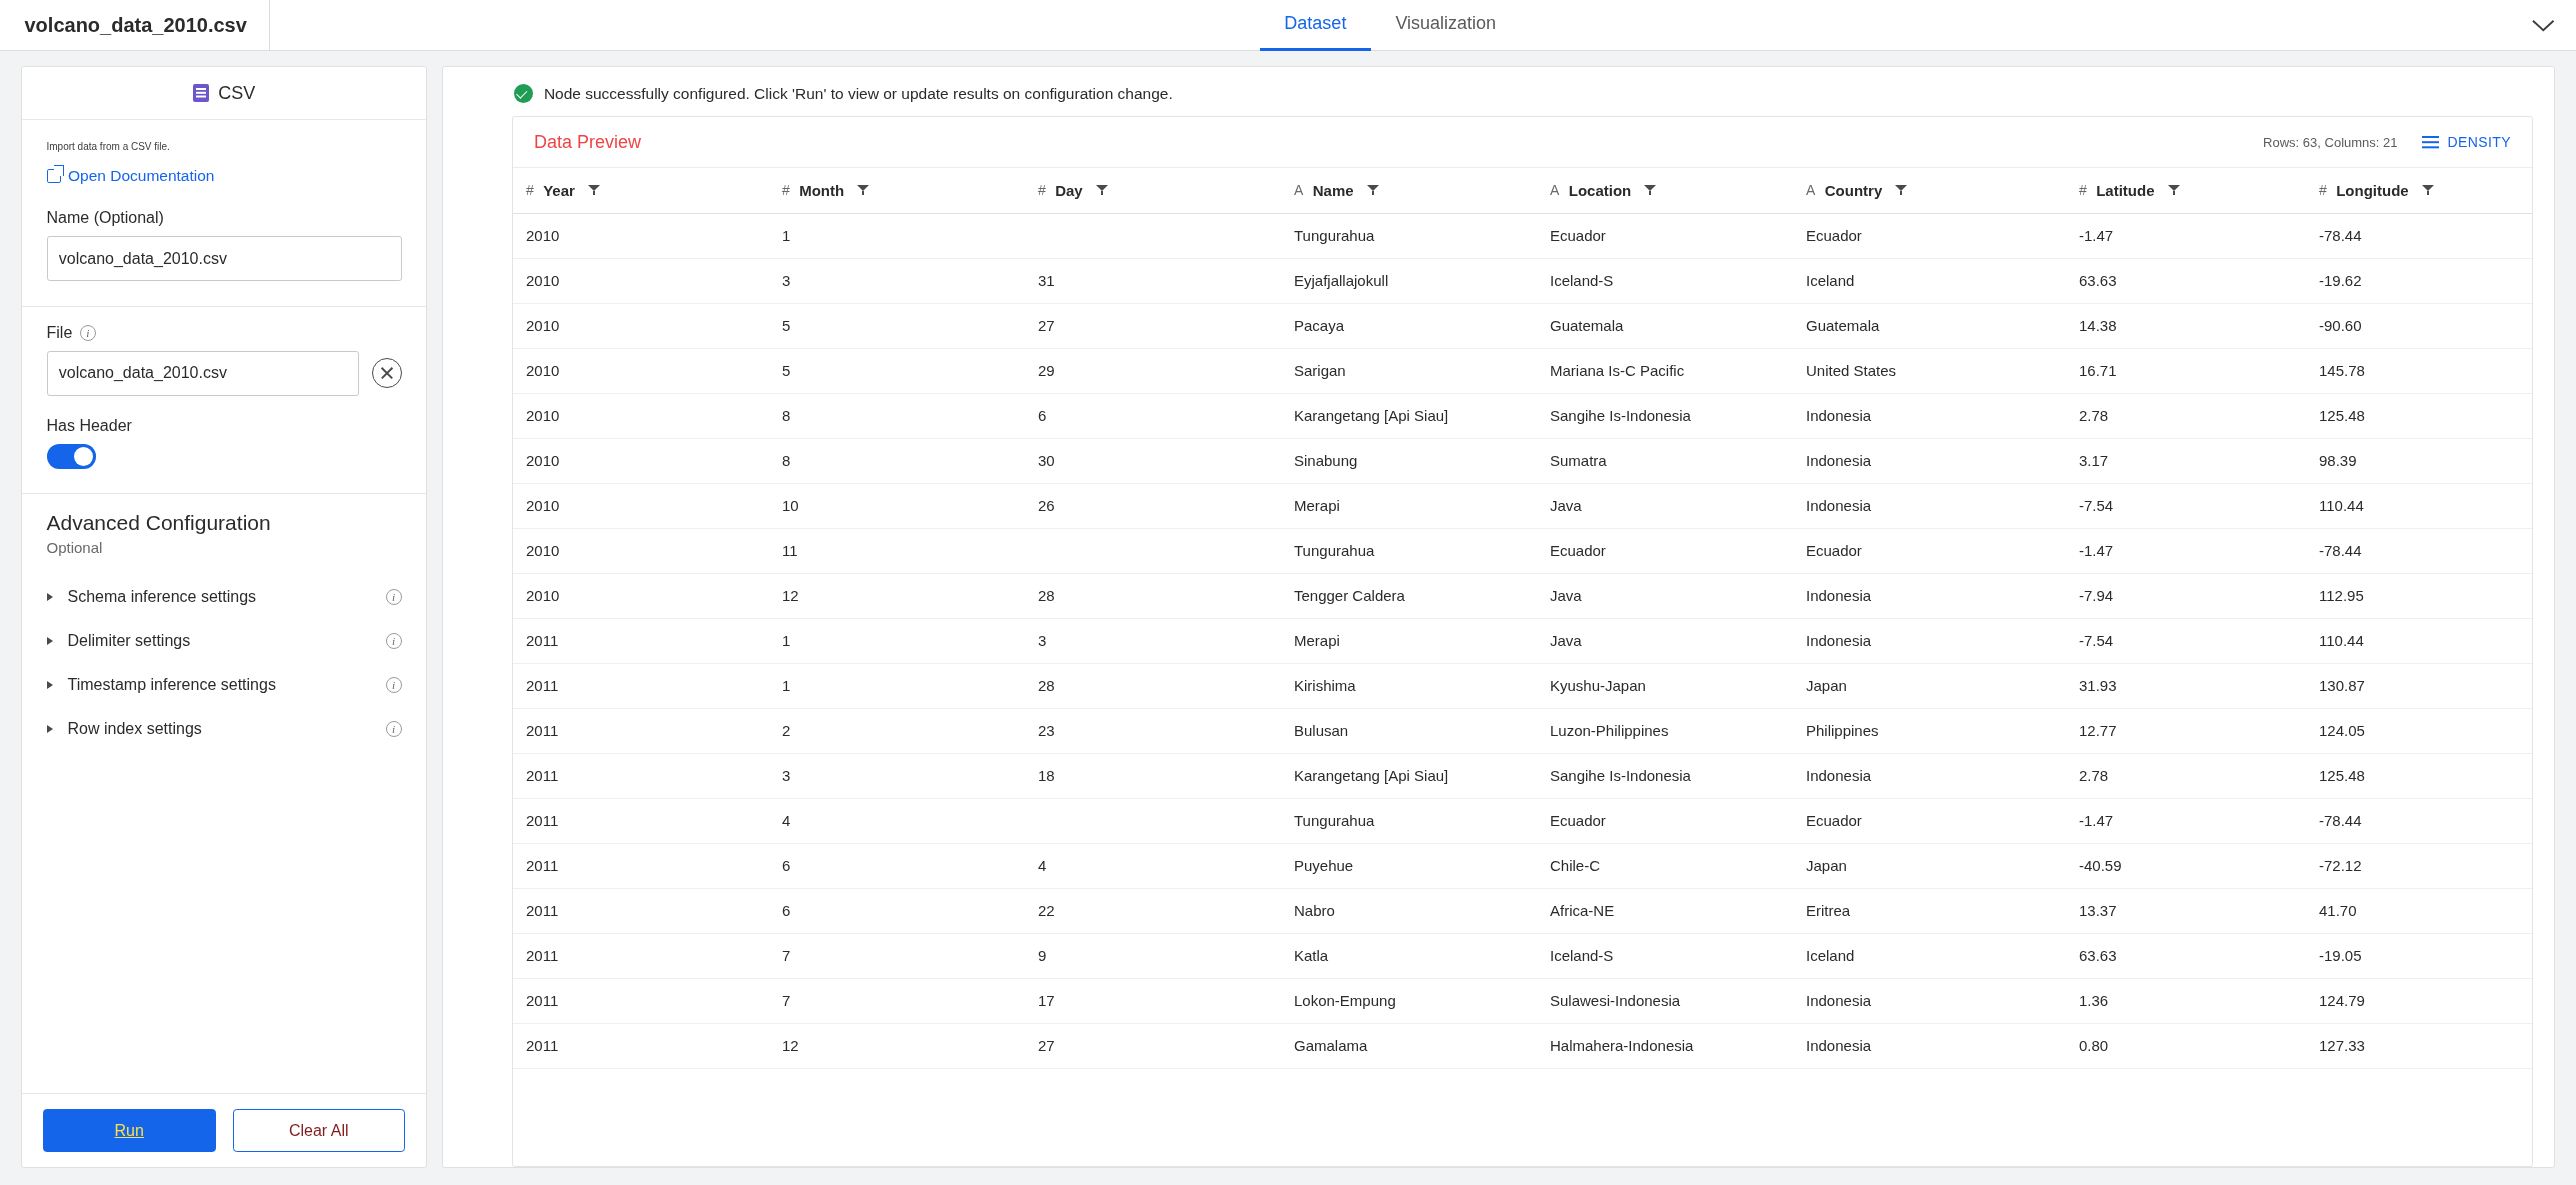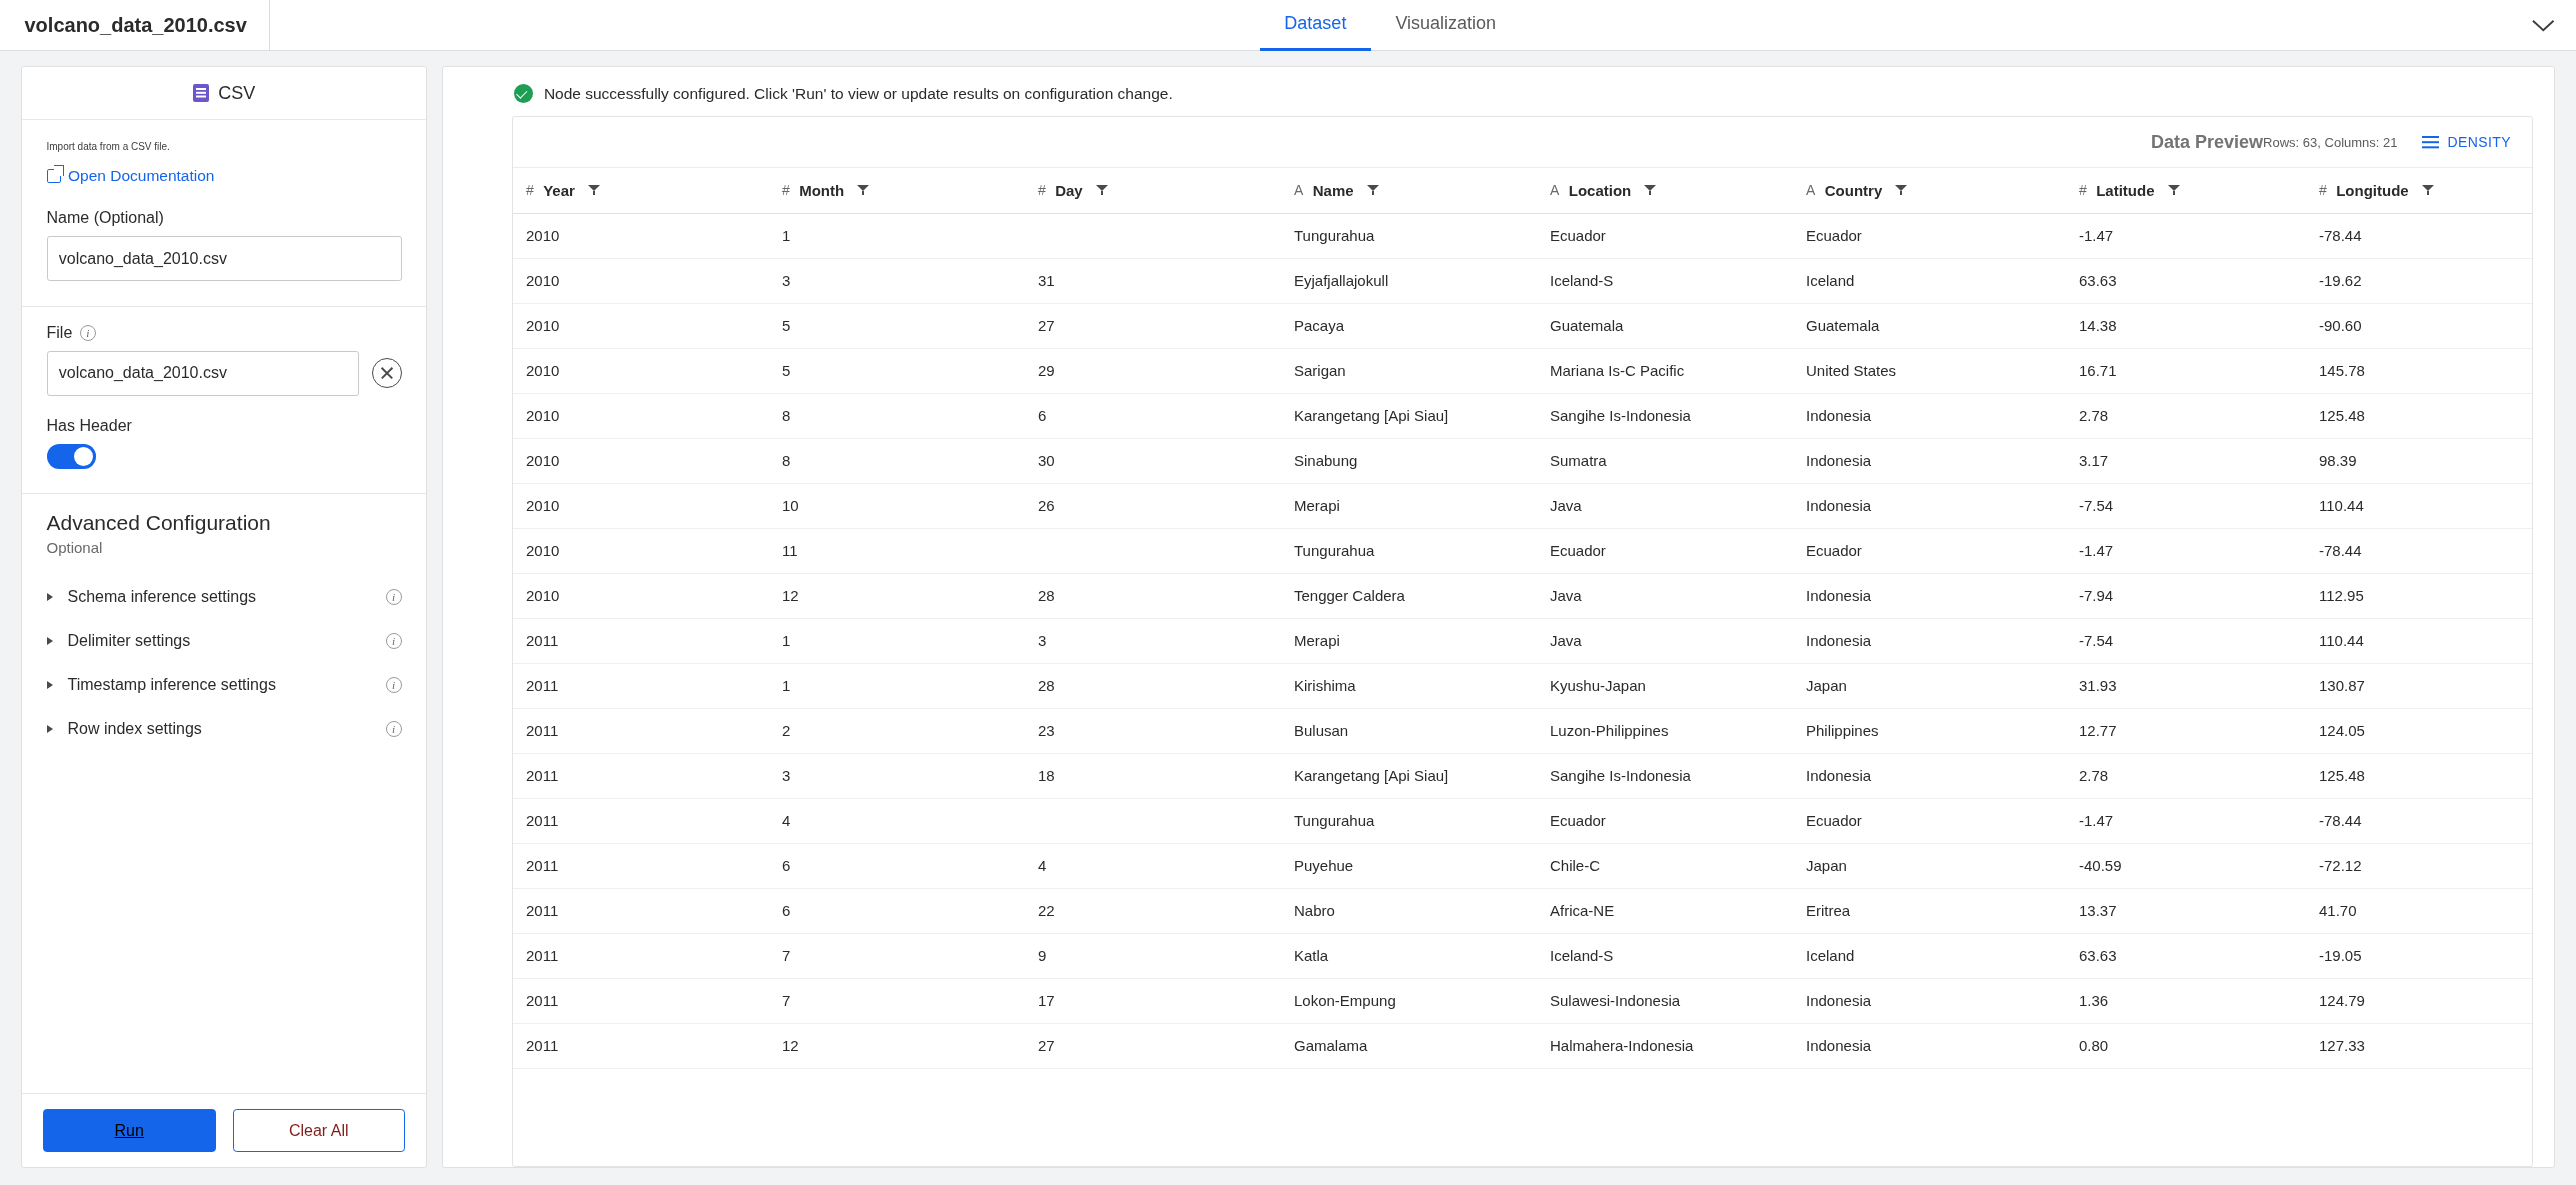"Data Preview" .preview-title { color: #737373 -> #ef4444; font-weight: bold -> normal; text-align: right -> none }
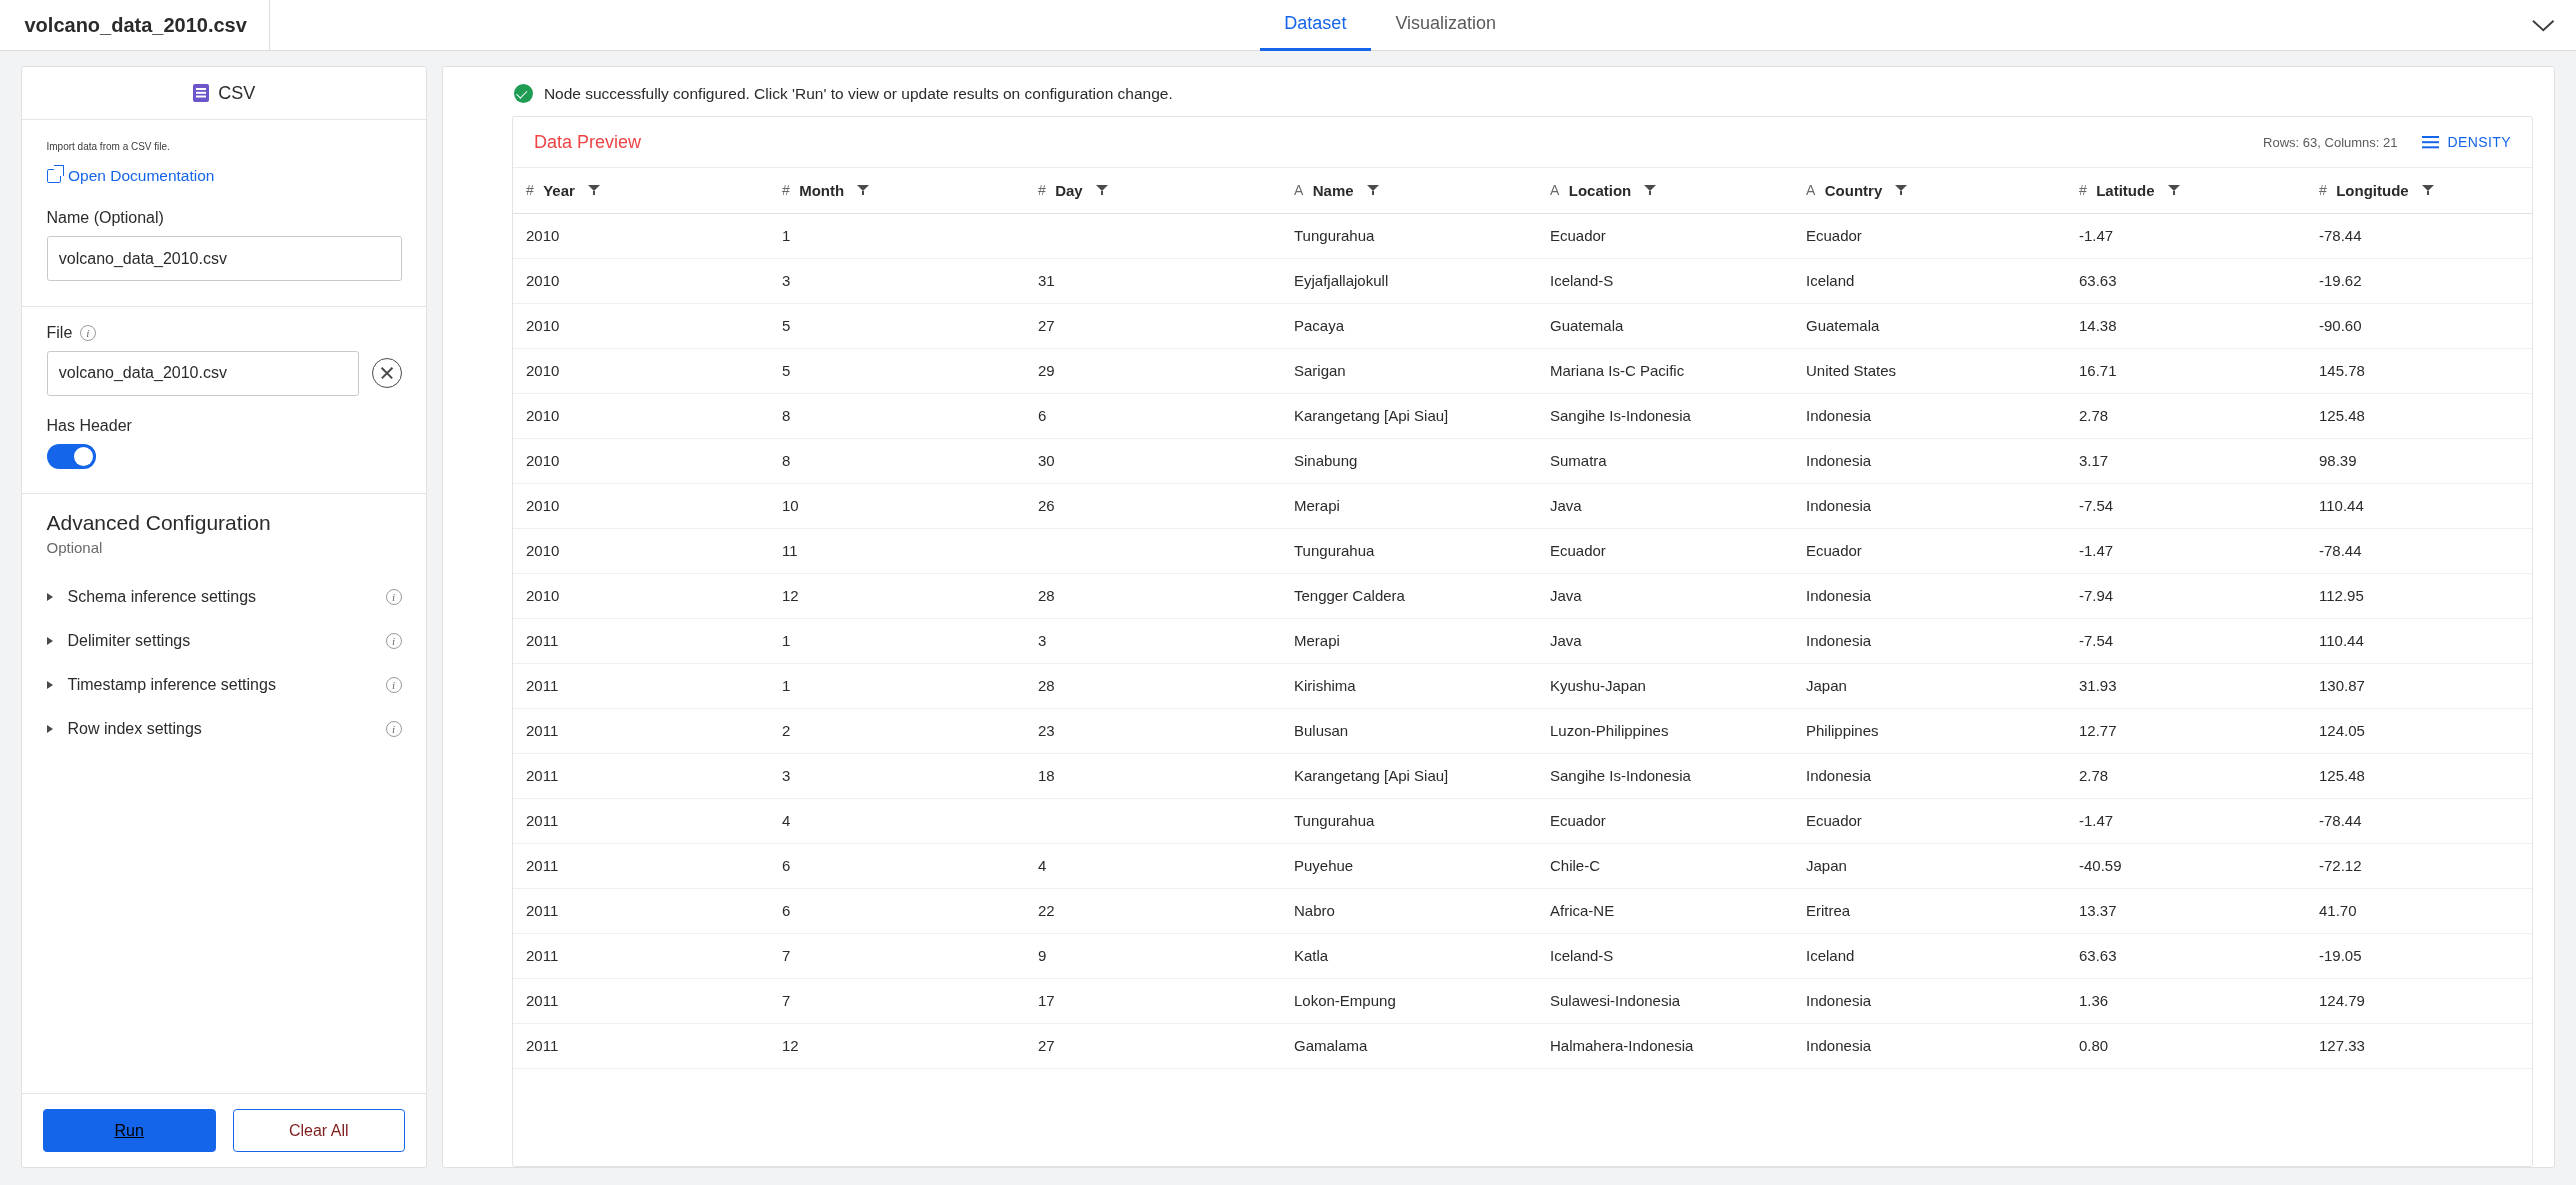"Run" .btn-primary { color: #000000 -> #fde047 }
